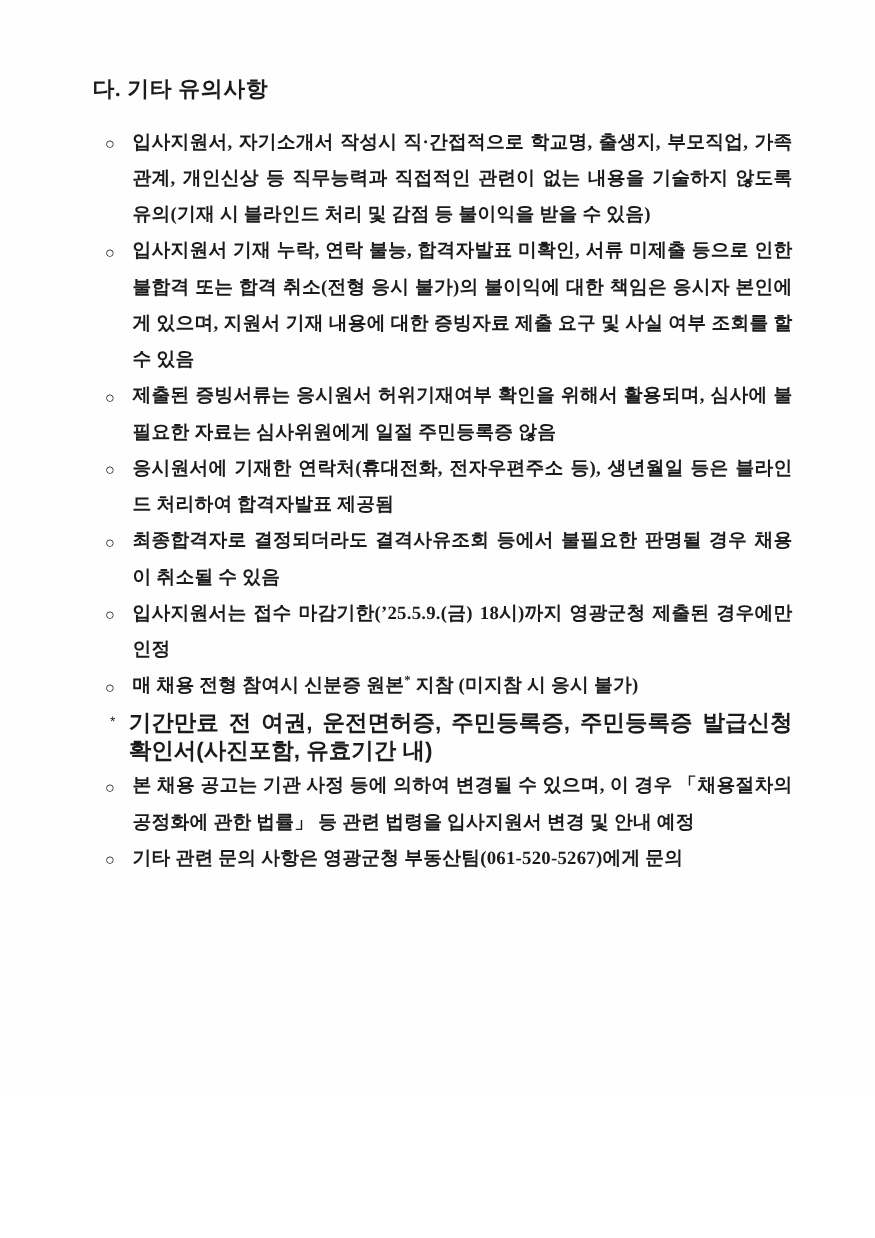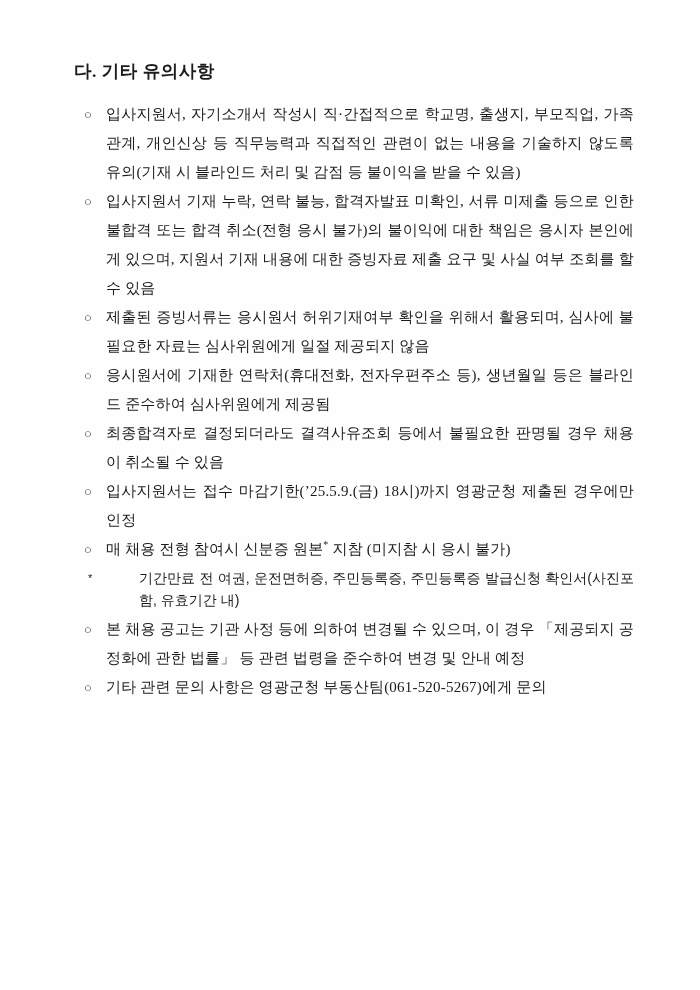"입사지원서, 자기소개서 작성시 직·간접적으로 학교명," .item .text { font-weight: none -> bold }
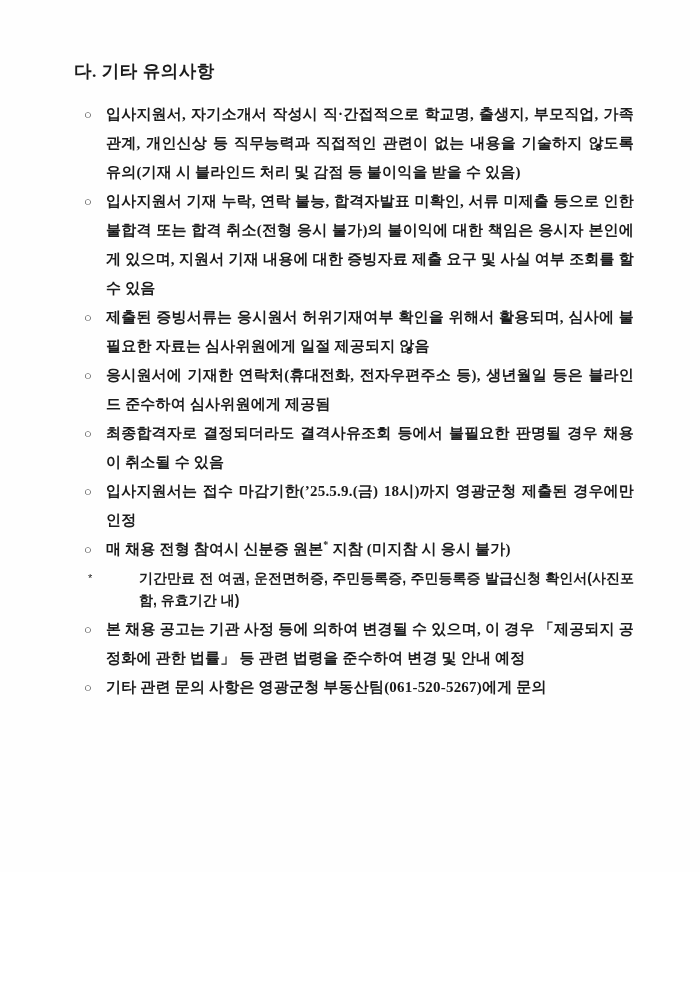"제출된 증빙서류는 응시원서 허위기재여부 확인을" p.text { text: 제공되지 -> 주민등록증 }
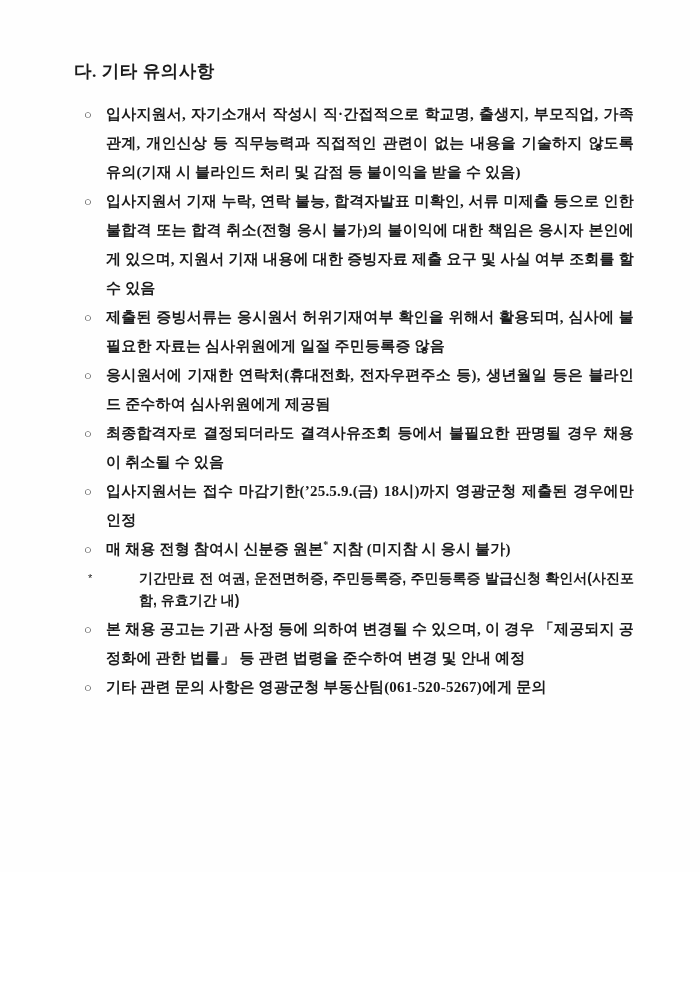"응시원서에 기재한 연락처(휴대전화, 전자우편주소 등)," p.text { text: 준수하여 심사위원에게 -> 처리하여 합격자발표 }
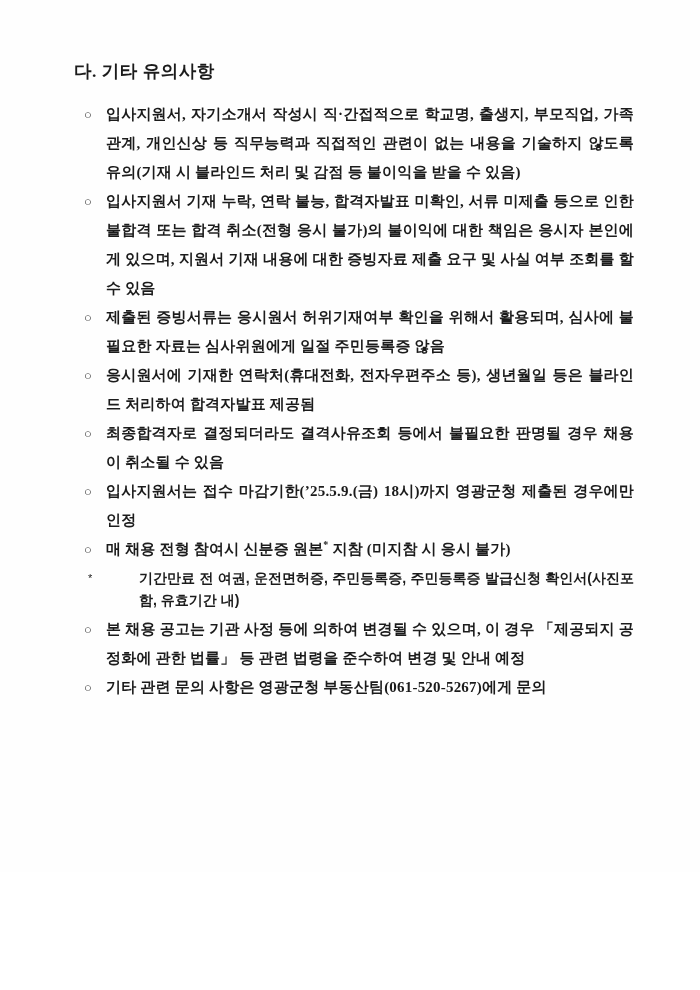"기간만료 전 여권, 운전면허증, 주민등록증," .item.note .text { font-size: 14px -> 18px; margin-left: 36px -> none }
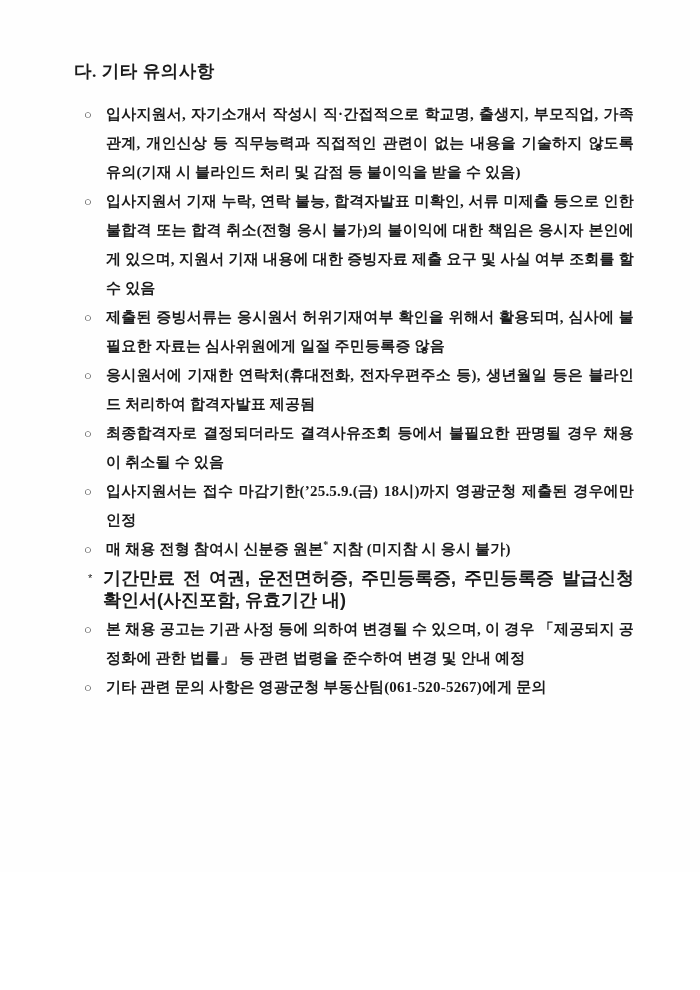"본 채용 공고는 기관 사정" p.text { text: 제공되지 공정화에 관한 법률」 등 관련 법령을 준수하여 -> 채용절차의 공정화에 관한 법률」 등 관련 법령을 입사지원서 }
